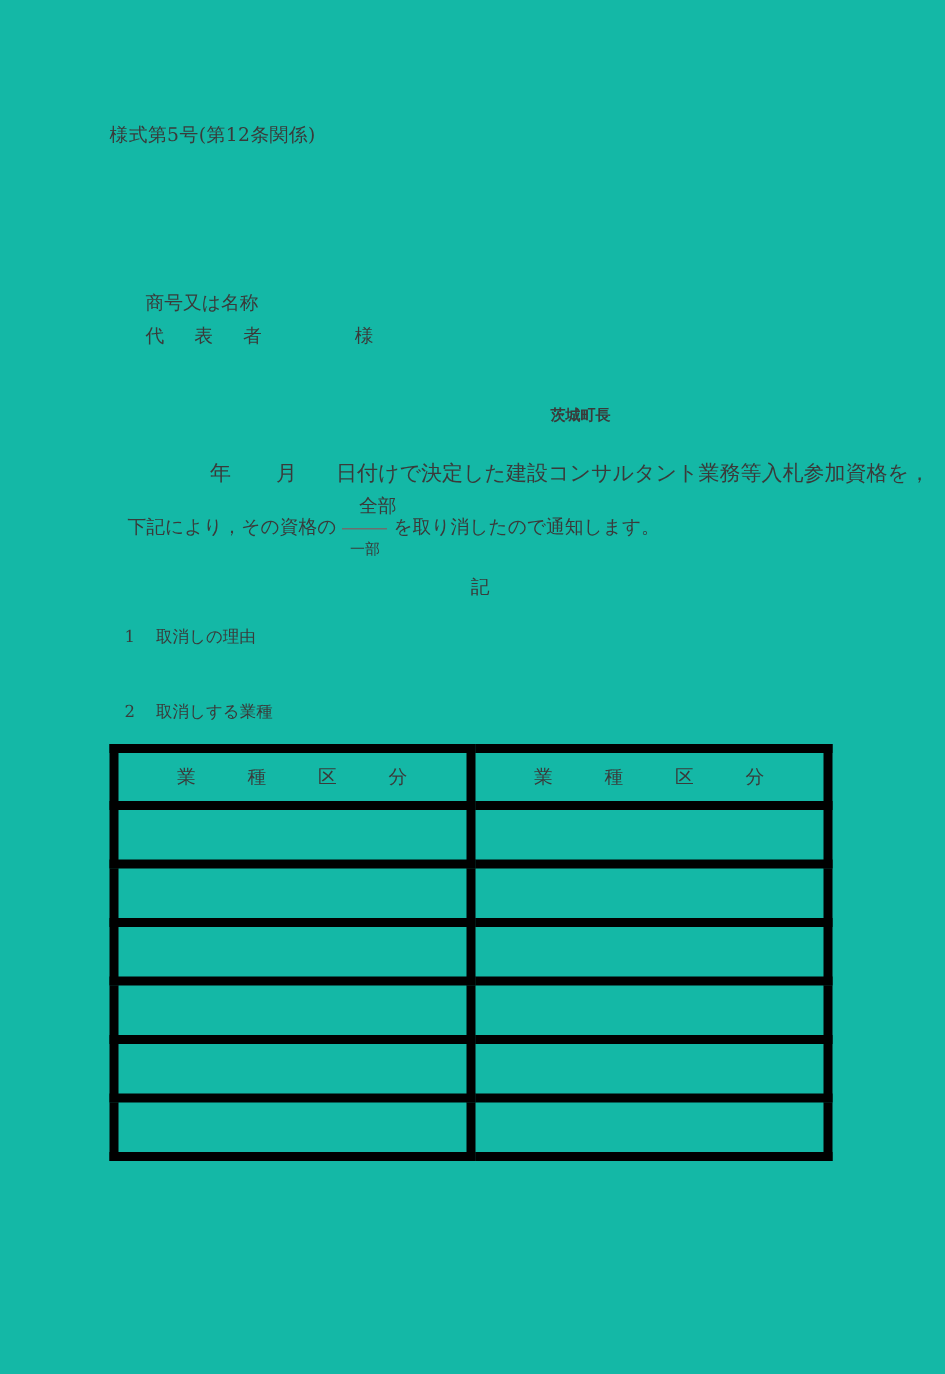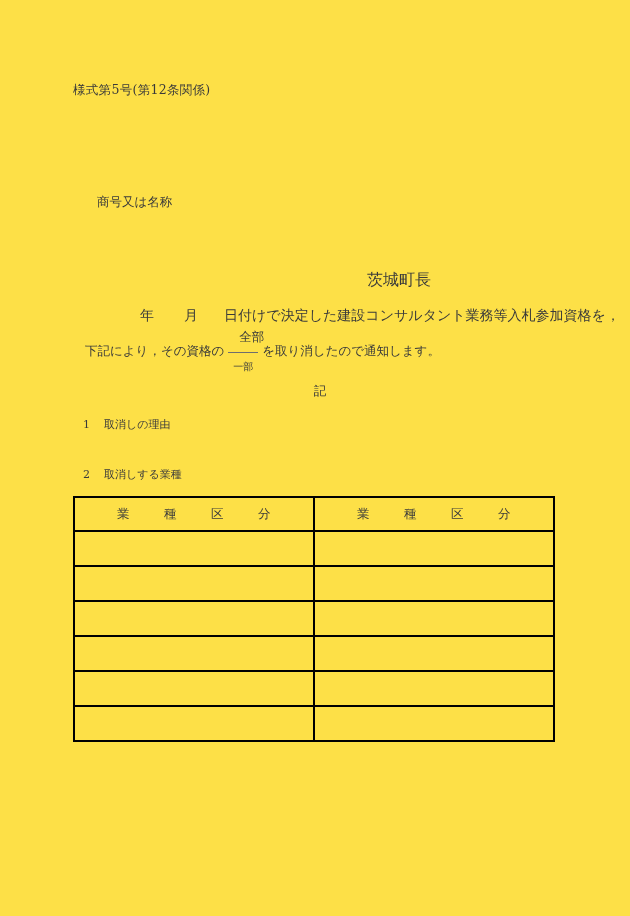"様式第5号(第12条関係)" .page { background: #fde047 -> #14b8a6 }
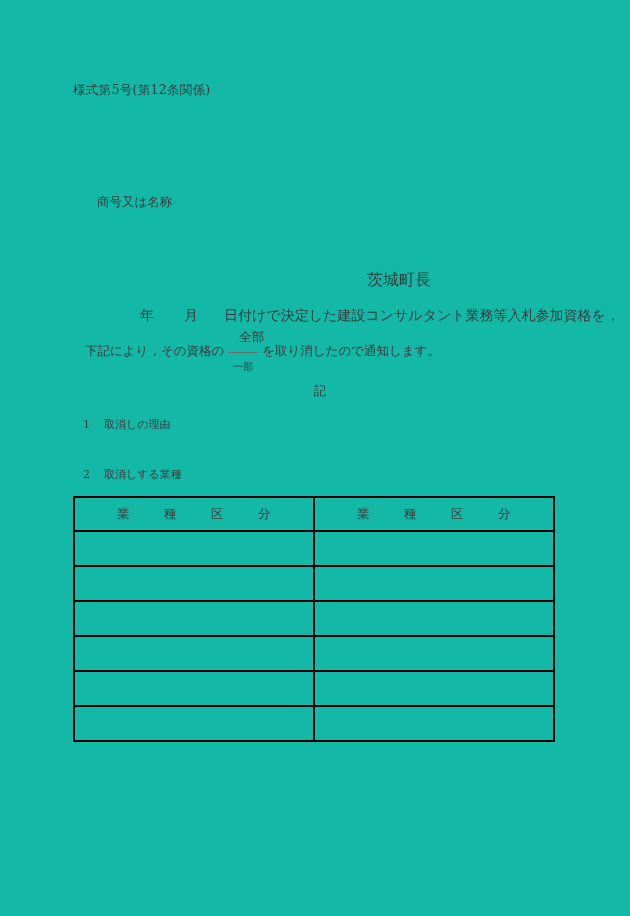"代 表 者 様" div.row { html: none -> <div> <span>代</span><span></span><span>表</span><span></span><span>者</span><span></span><span>様</span> </div> }
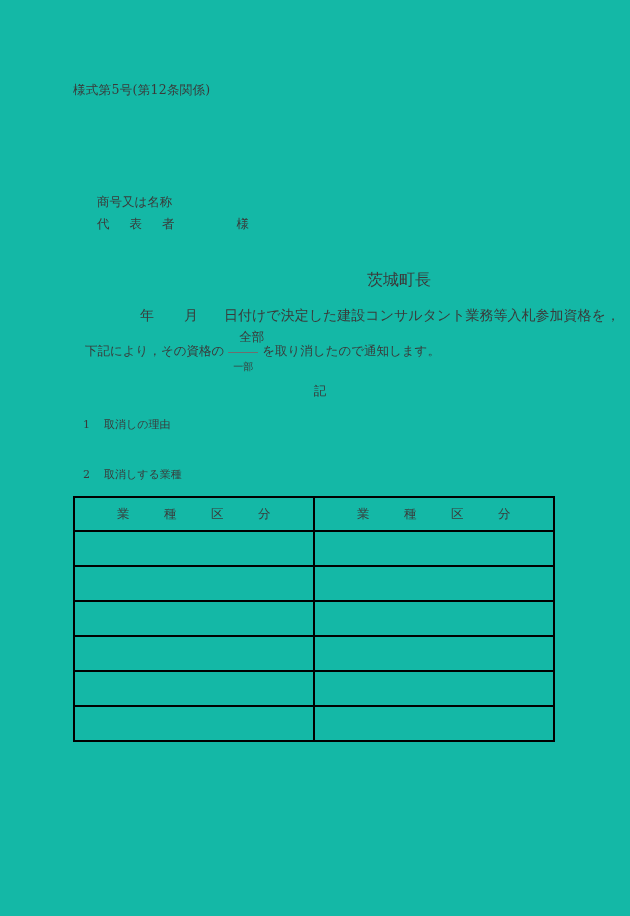"茨城町長" .issuer { font-size: 16px -> 10px; font-weight: none -> bold }
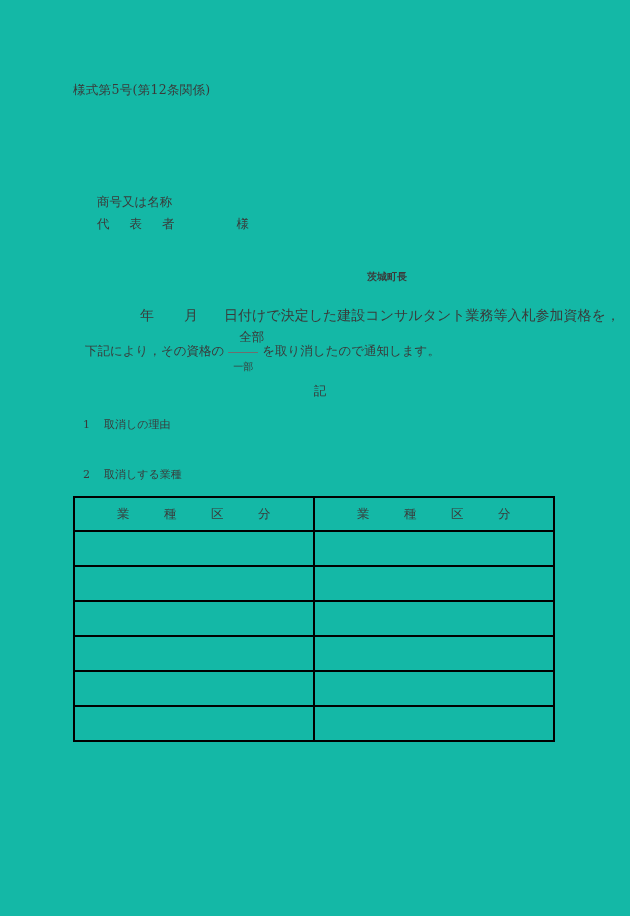"業 種 区 分" .trade-table td { border: 2px solid #000000 -> 6px solid #000000 }
